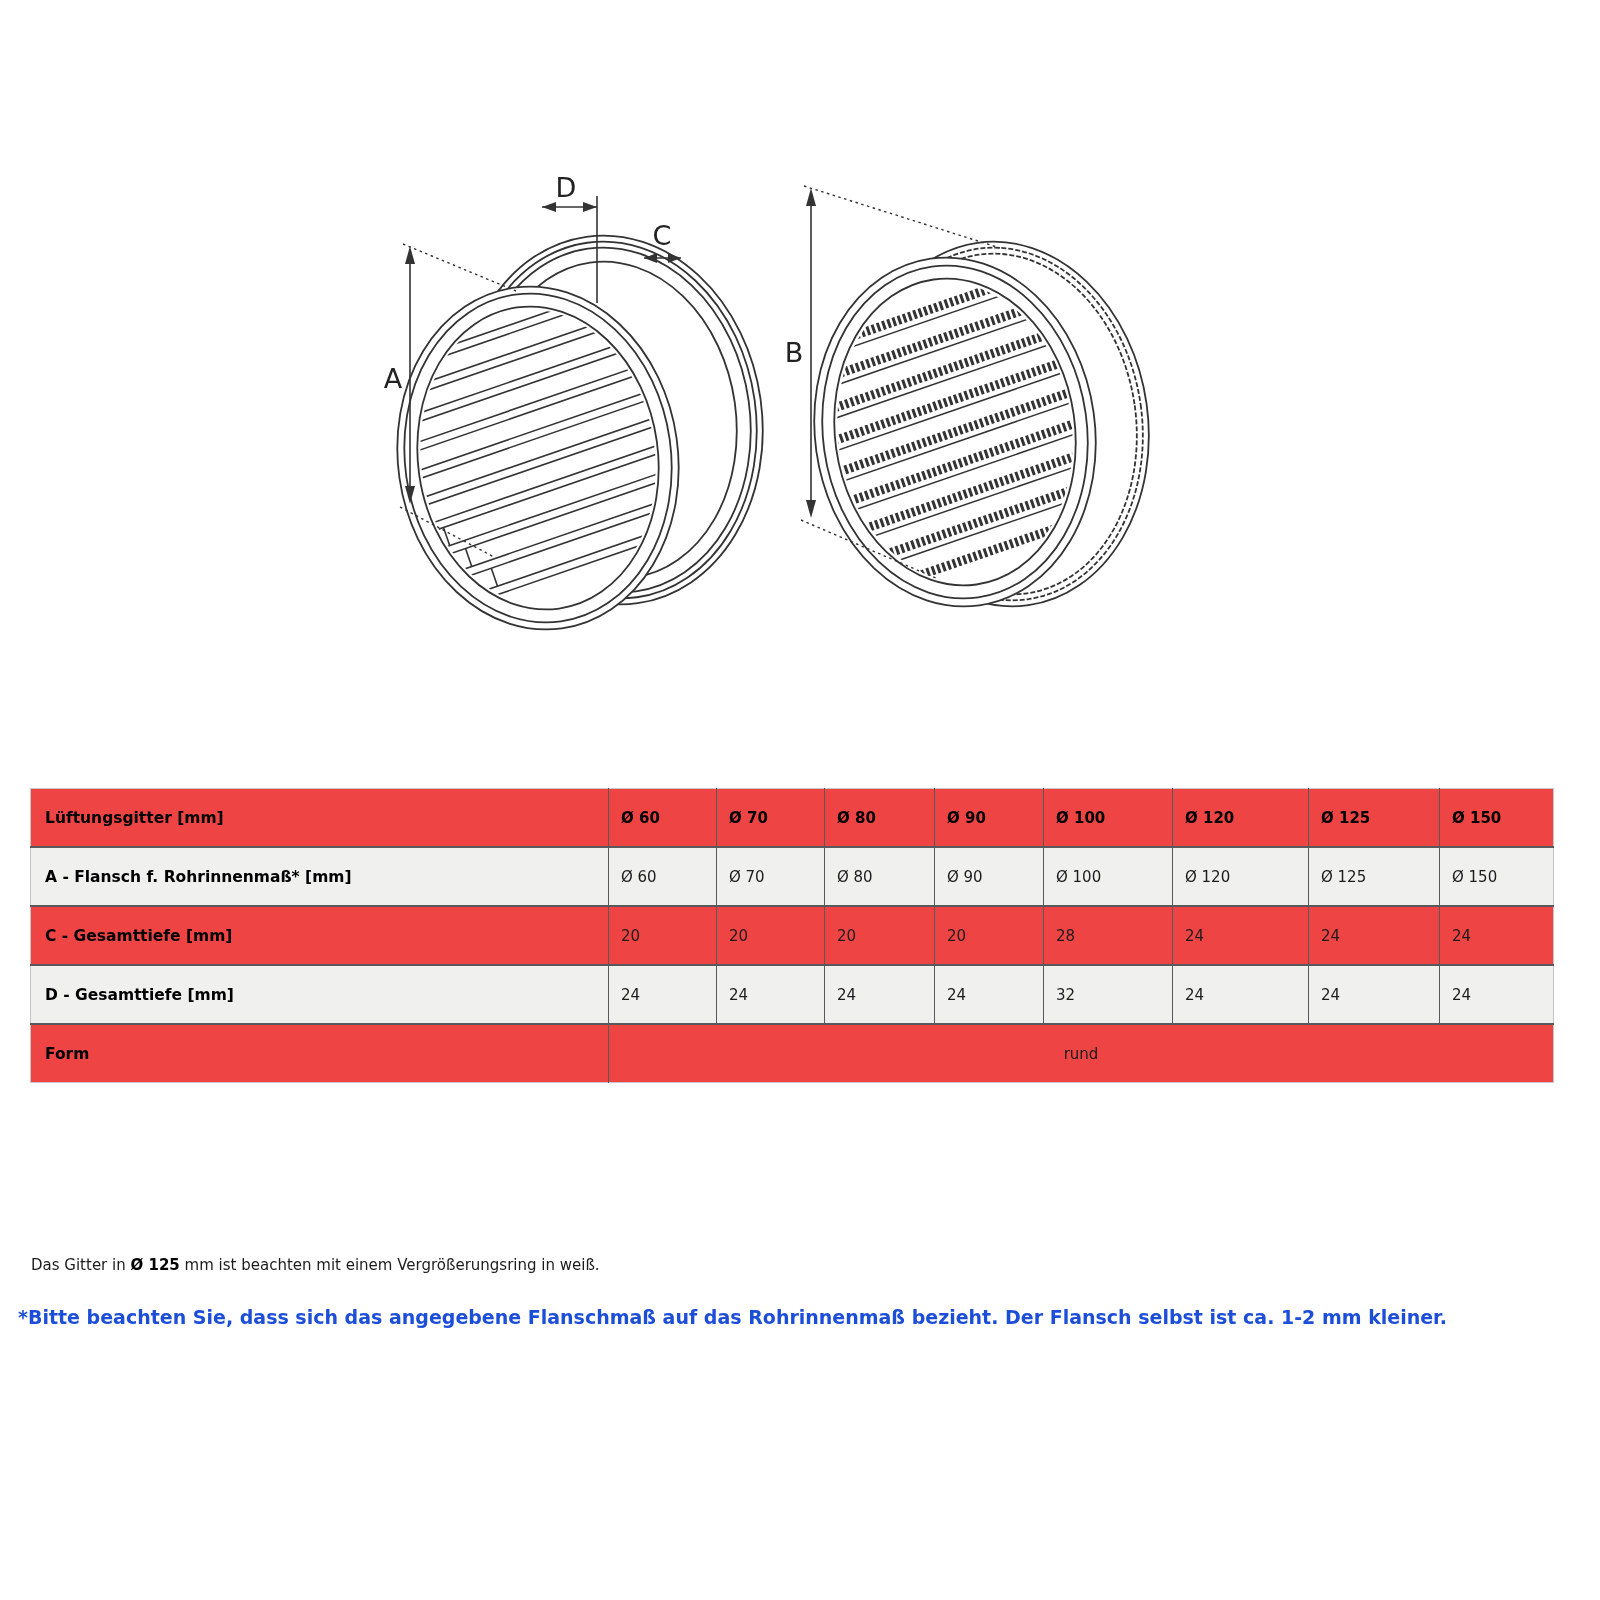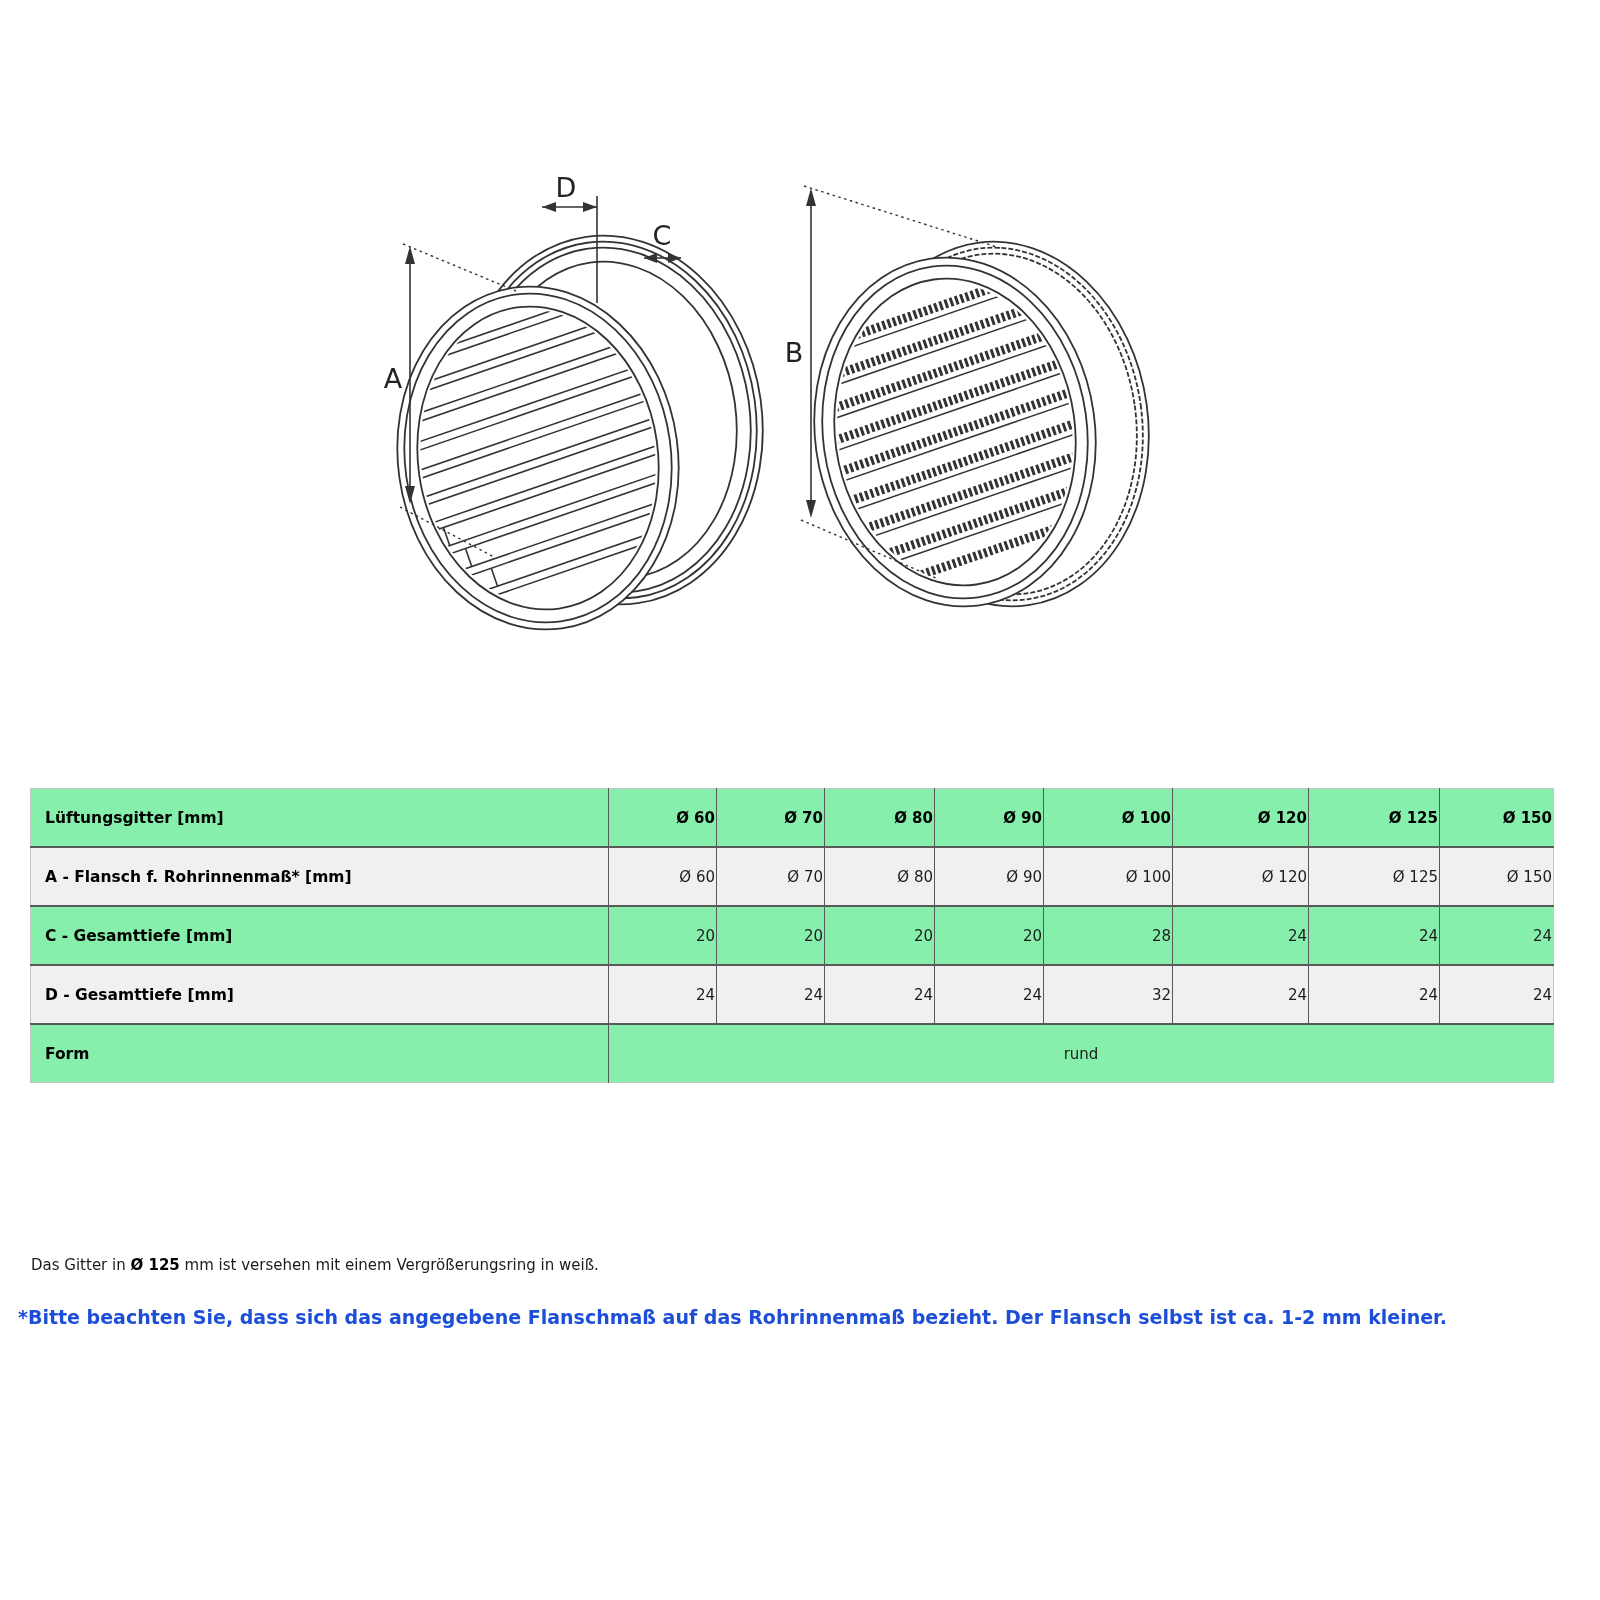"Lüftungsgitter [mm]" table.spec { background: #86efac -> #ef4444 }
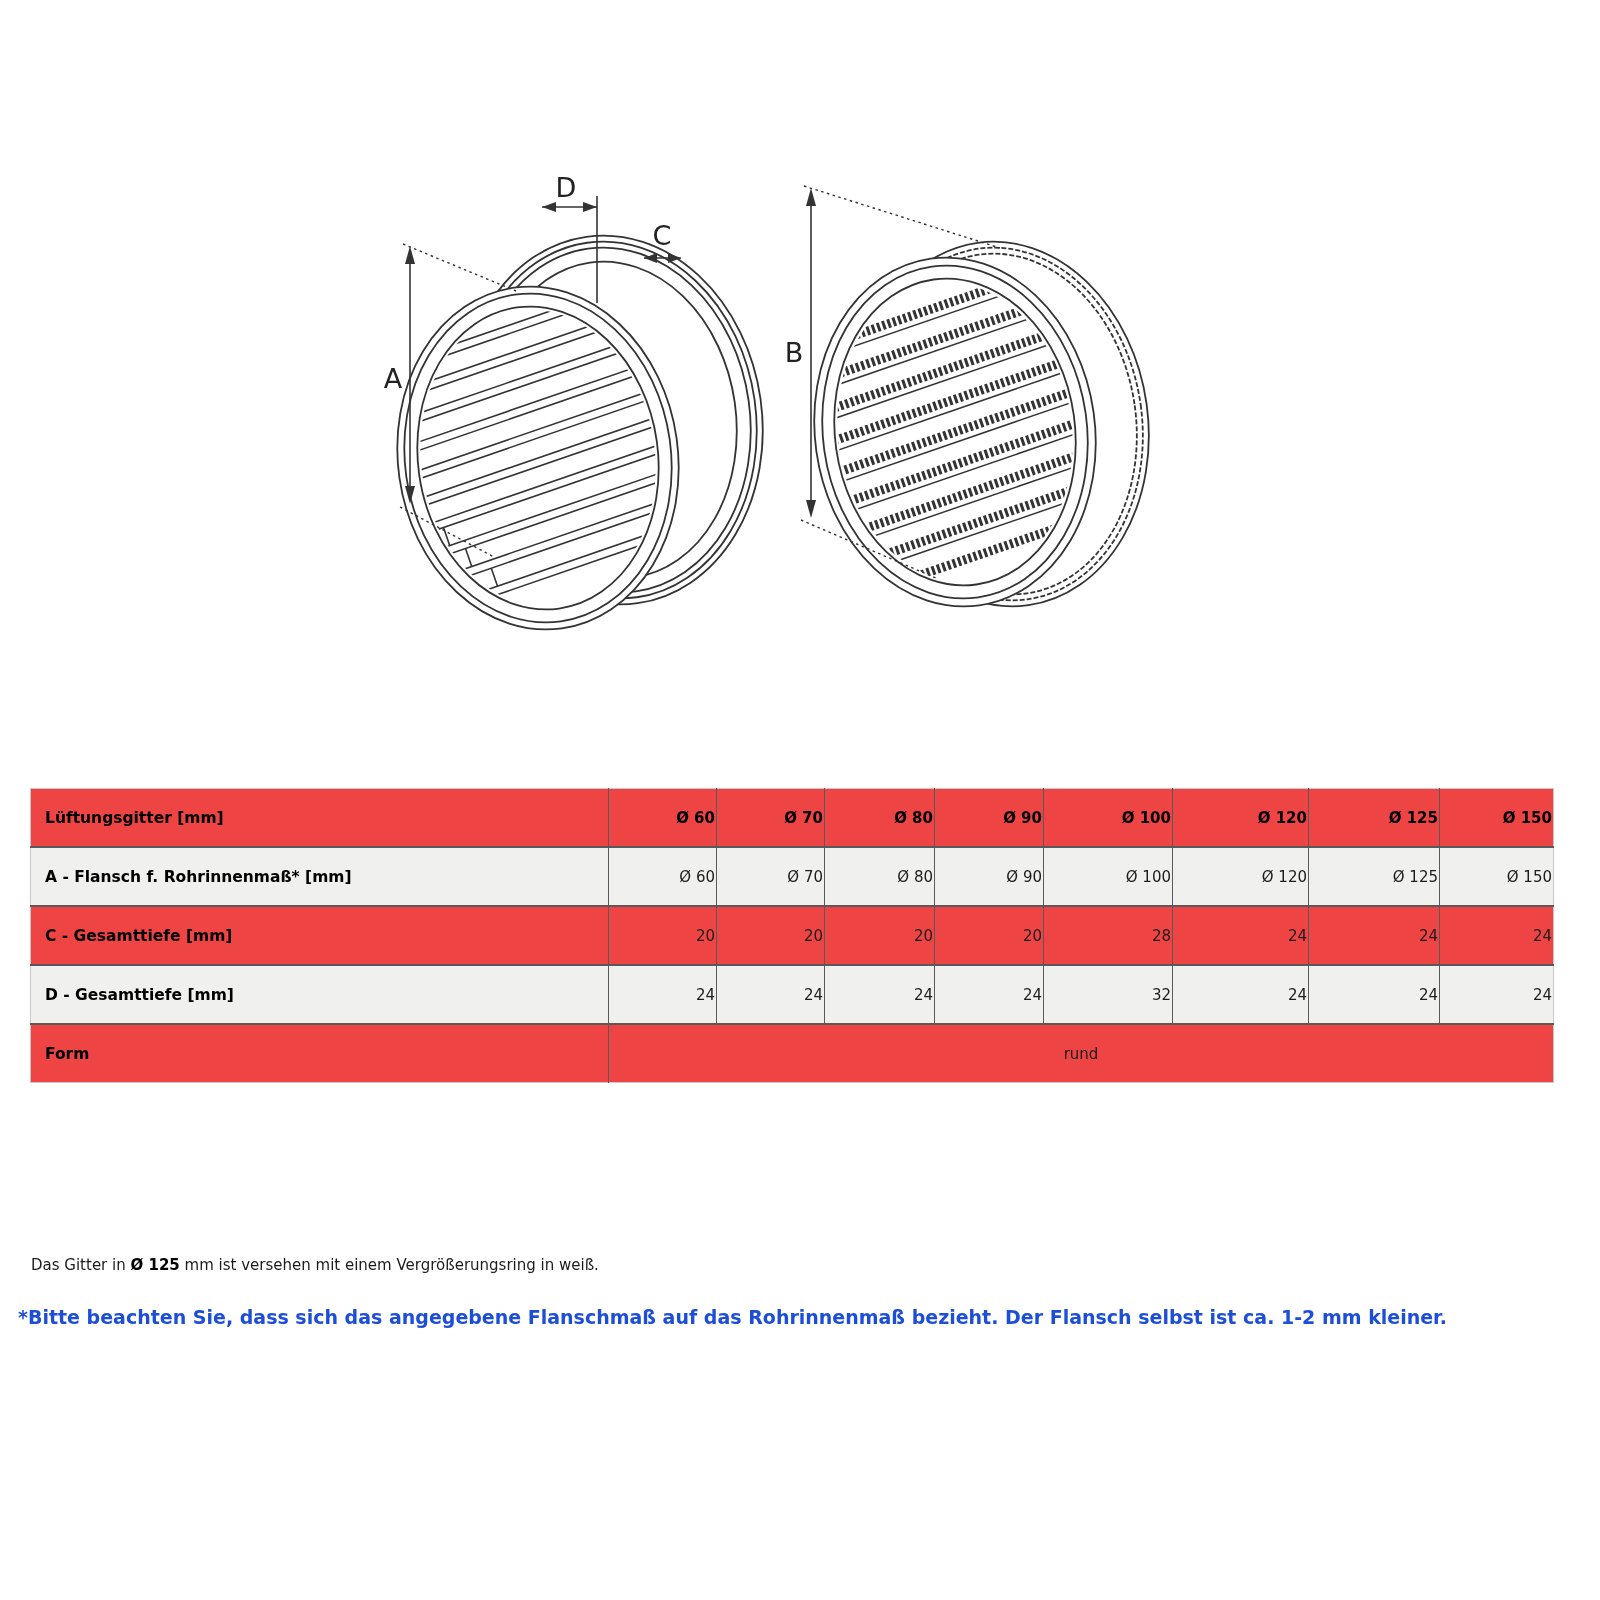"Ø 60" table.spec td.val { padding-left: 31px -> 12px; text-align: right -> none }
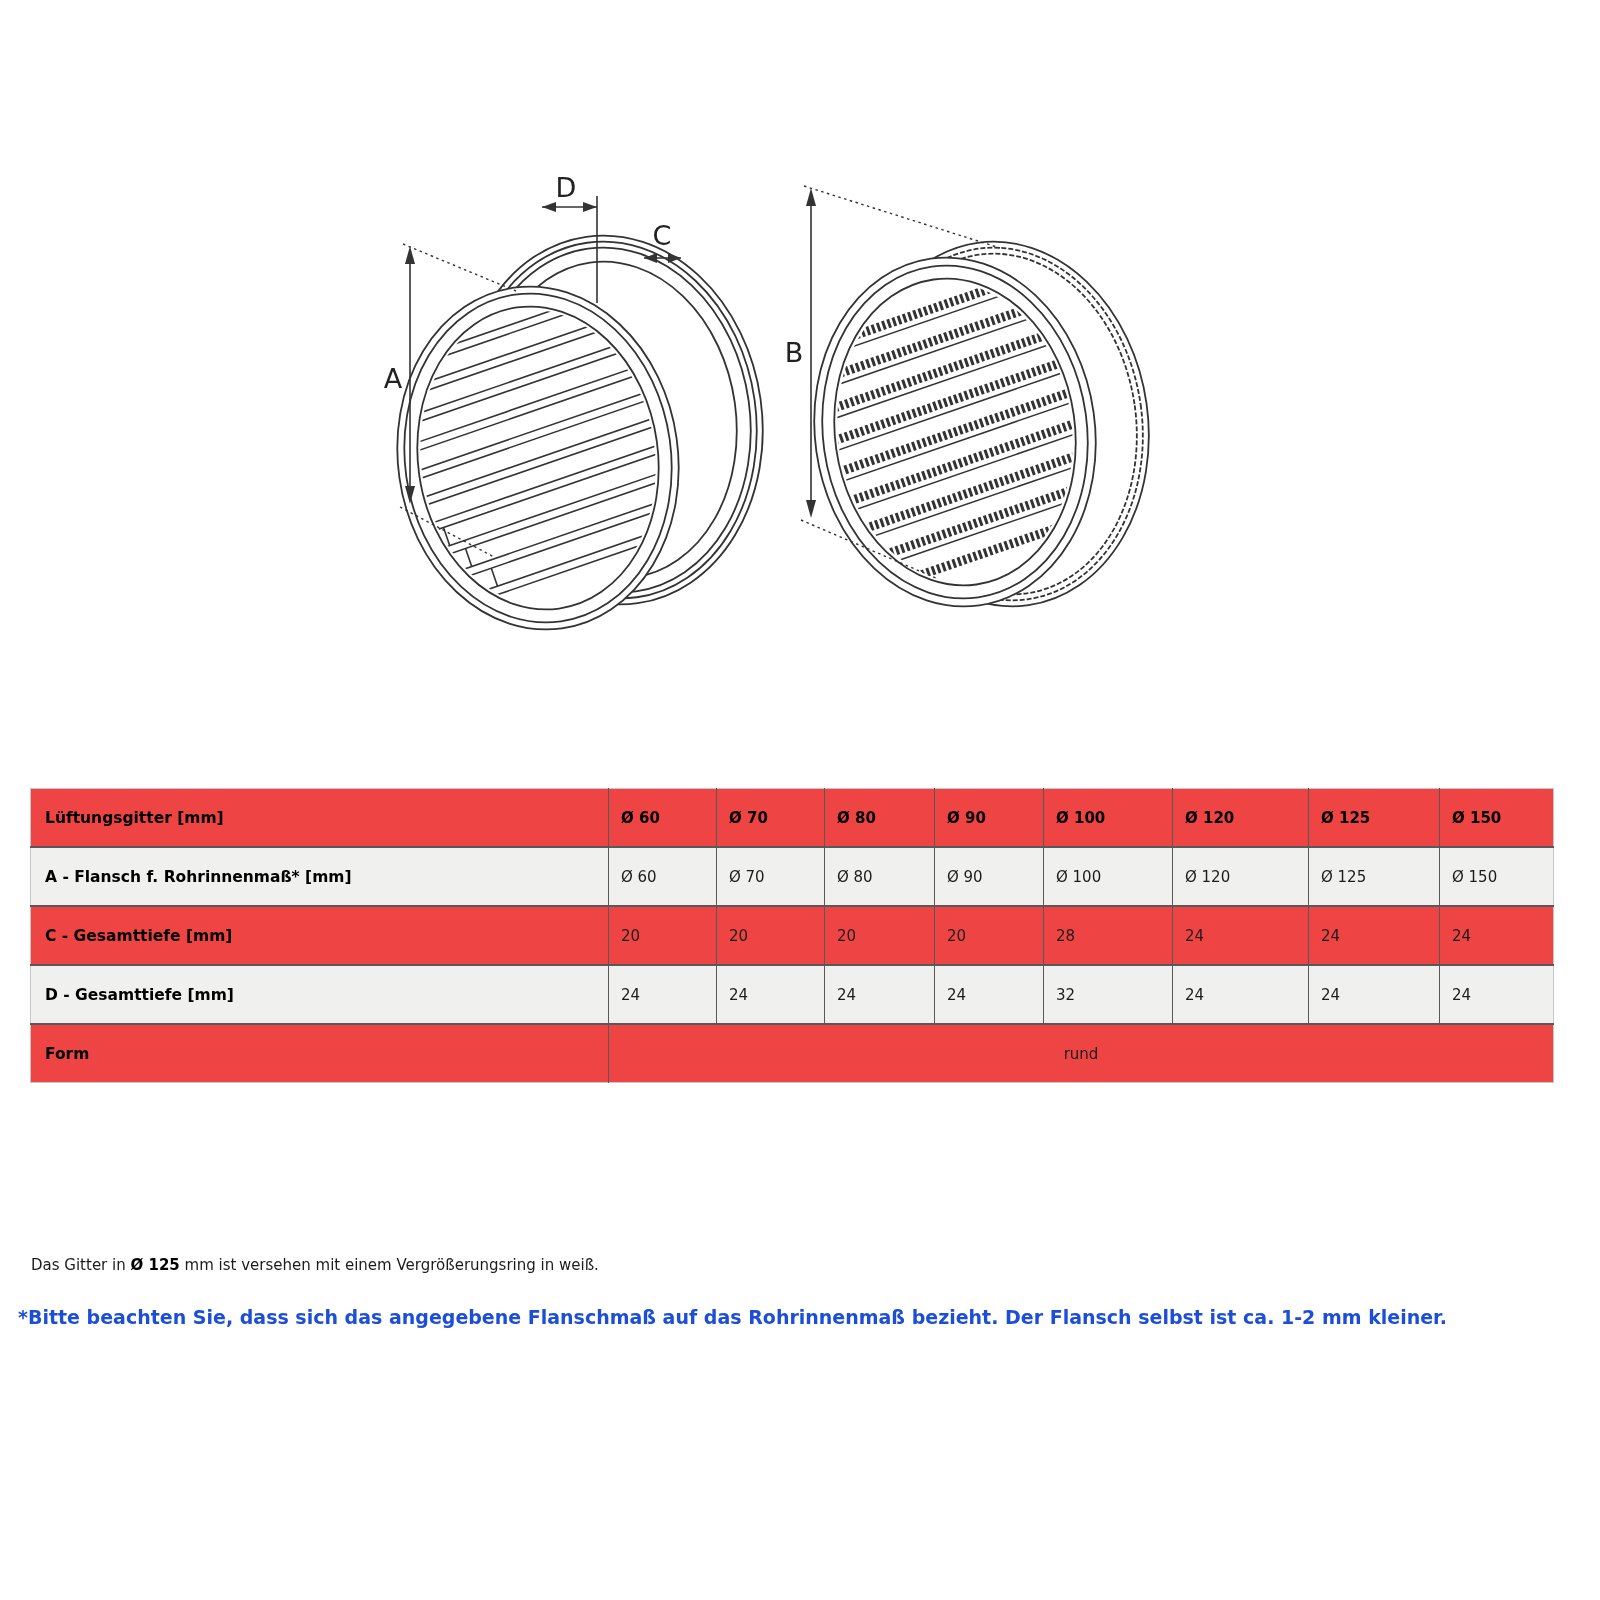"mm ist versehen mit einem" span { text: versehen -> beachten }
